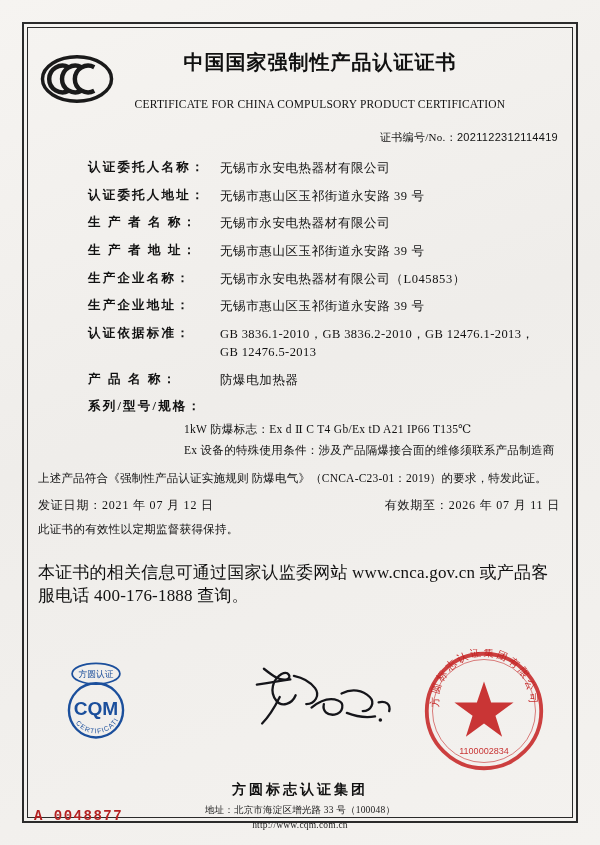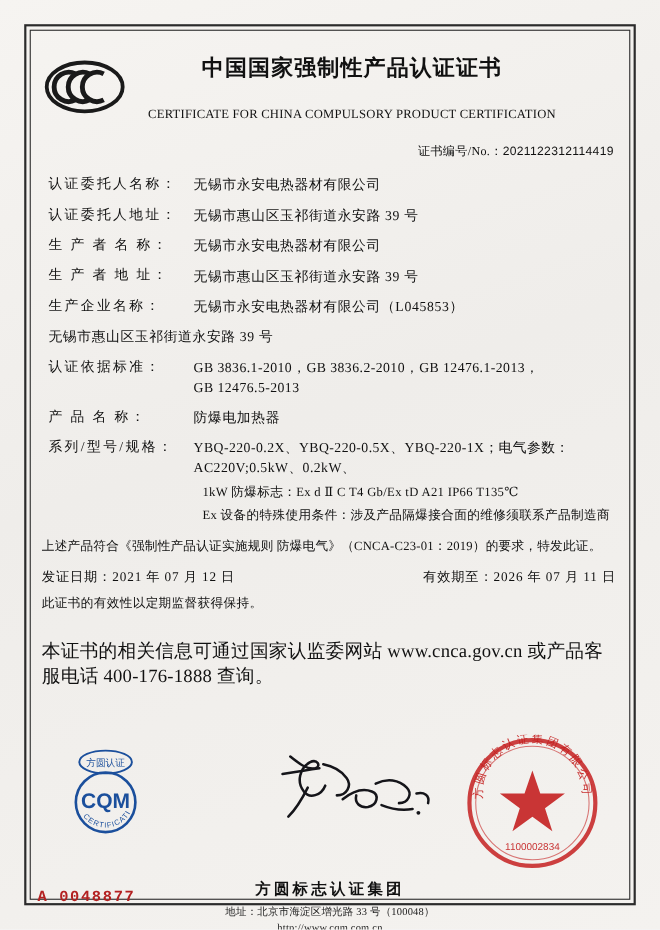"认证委托人名称：" .flabel { font-weight: normal -> bold; margin-left: none -> 44px }
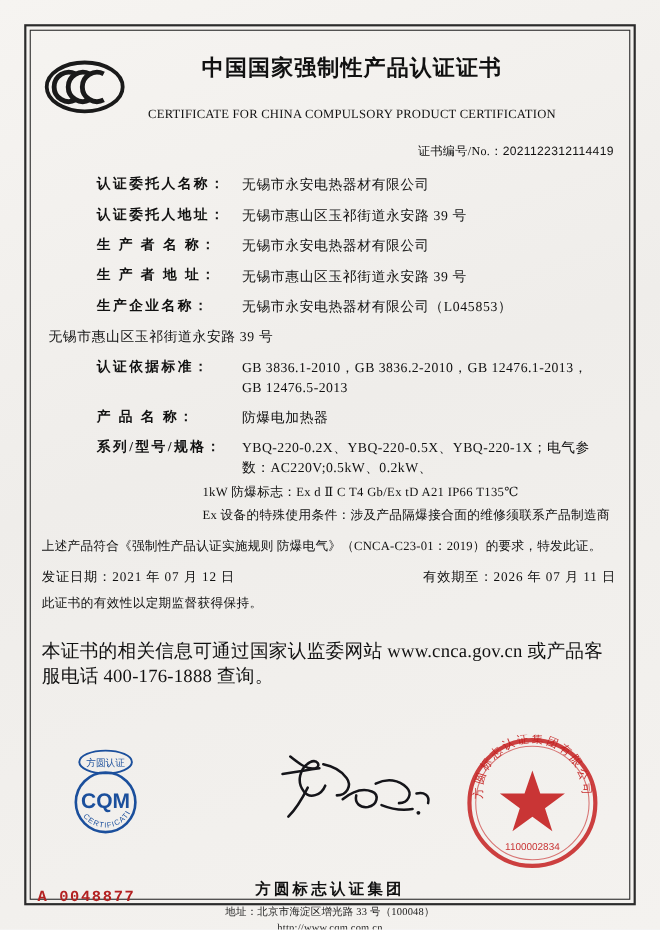"生产企业地址：" div.flabel { html: none -> <div>生产企业地址：</div> }
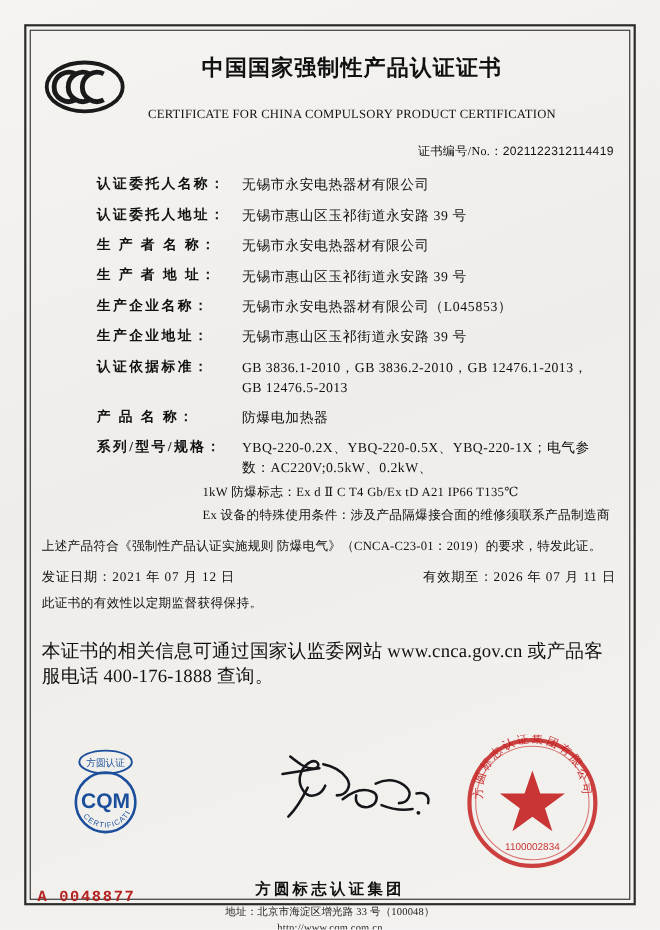"YBQ-220-0.2X、YBQ-220-0.5X、YBQ-220-1X；电气参" div.fvalue { html: <div>YBQ-220-0.2X、YBQ-220-0.5X、YBQ-220-1X；电气参数：AC220V;0.5kW、0.2kW、</div> -> none }
